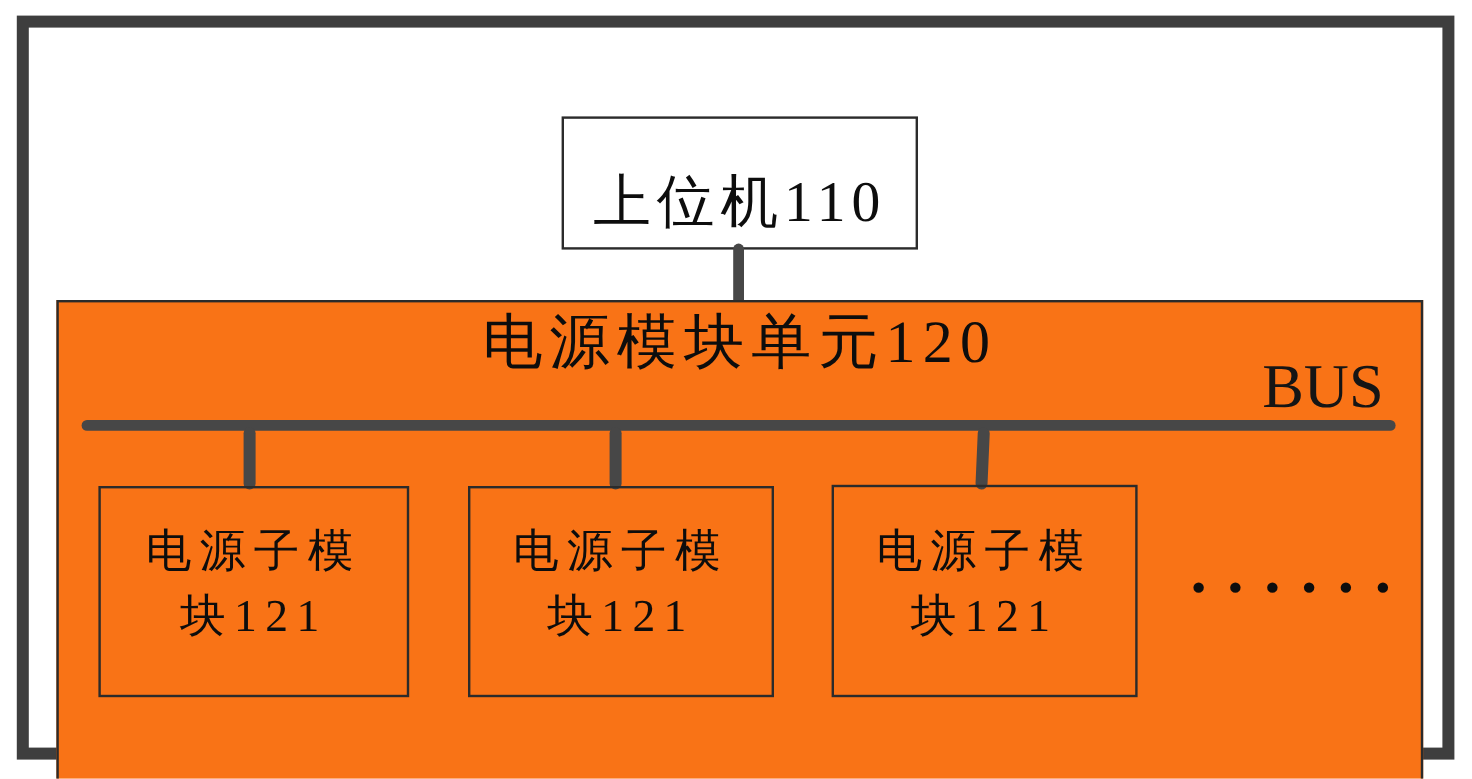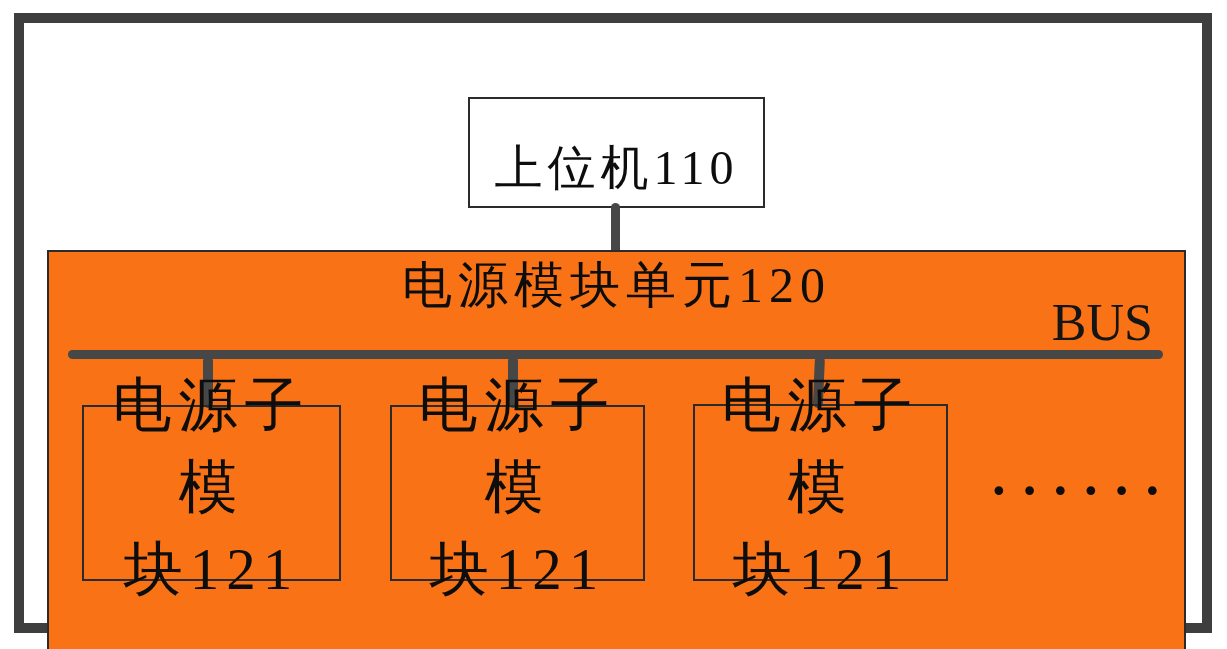"电源子模" .sub-label { font-size: 59px -> 38px; line-height: 82px -> 54px }
